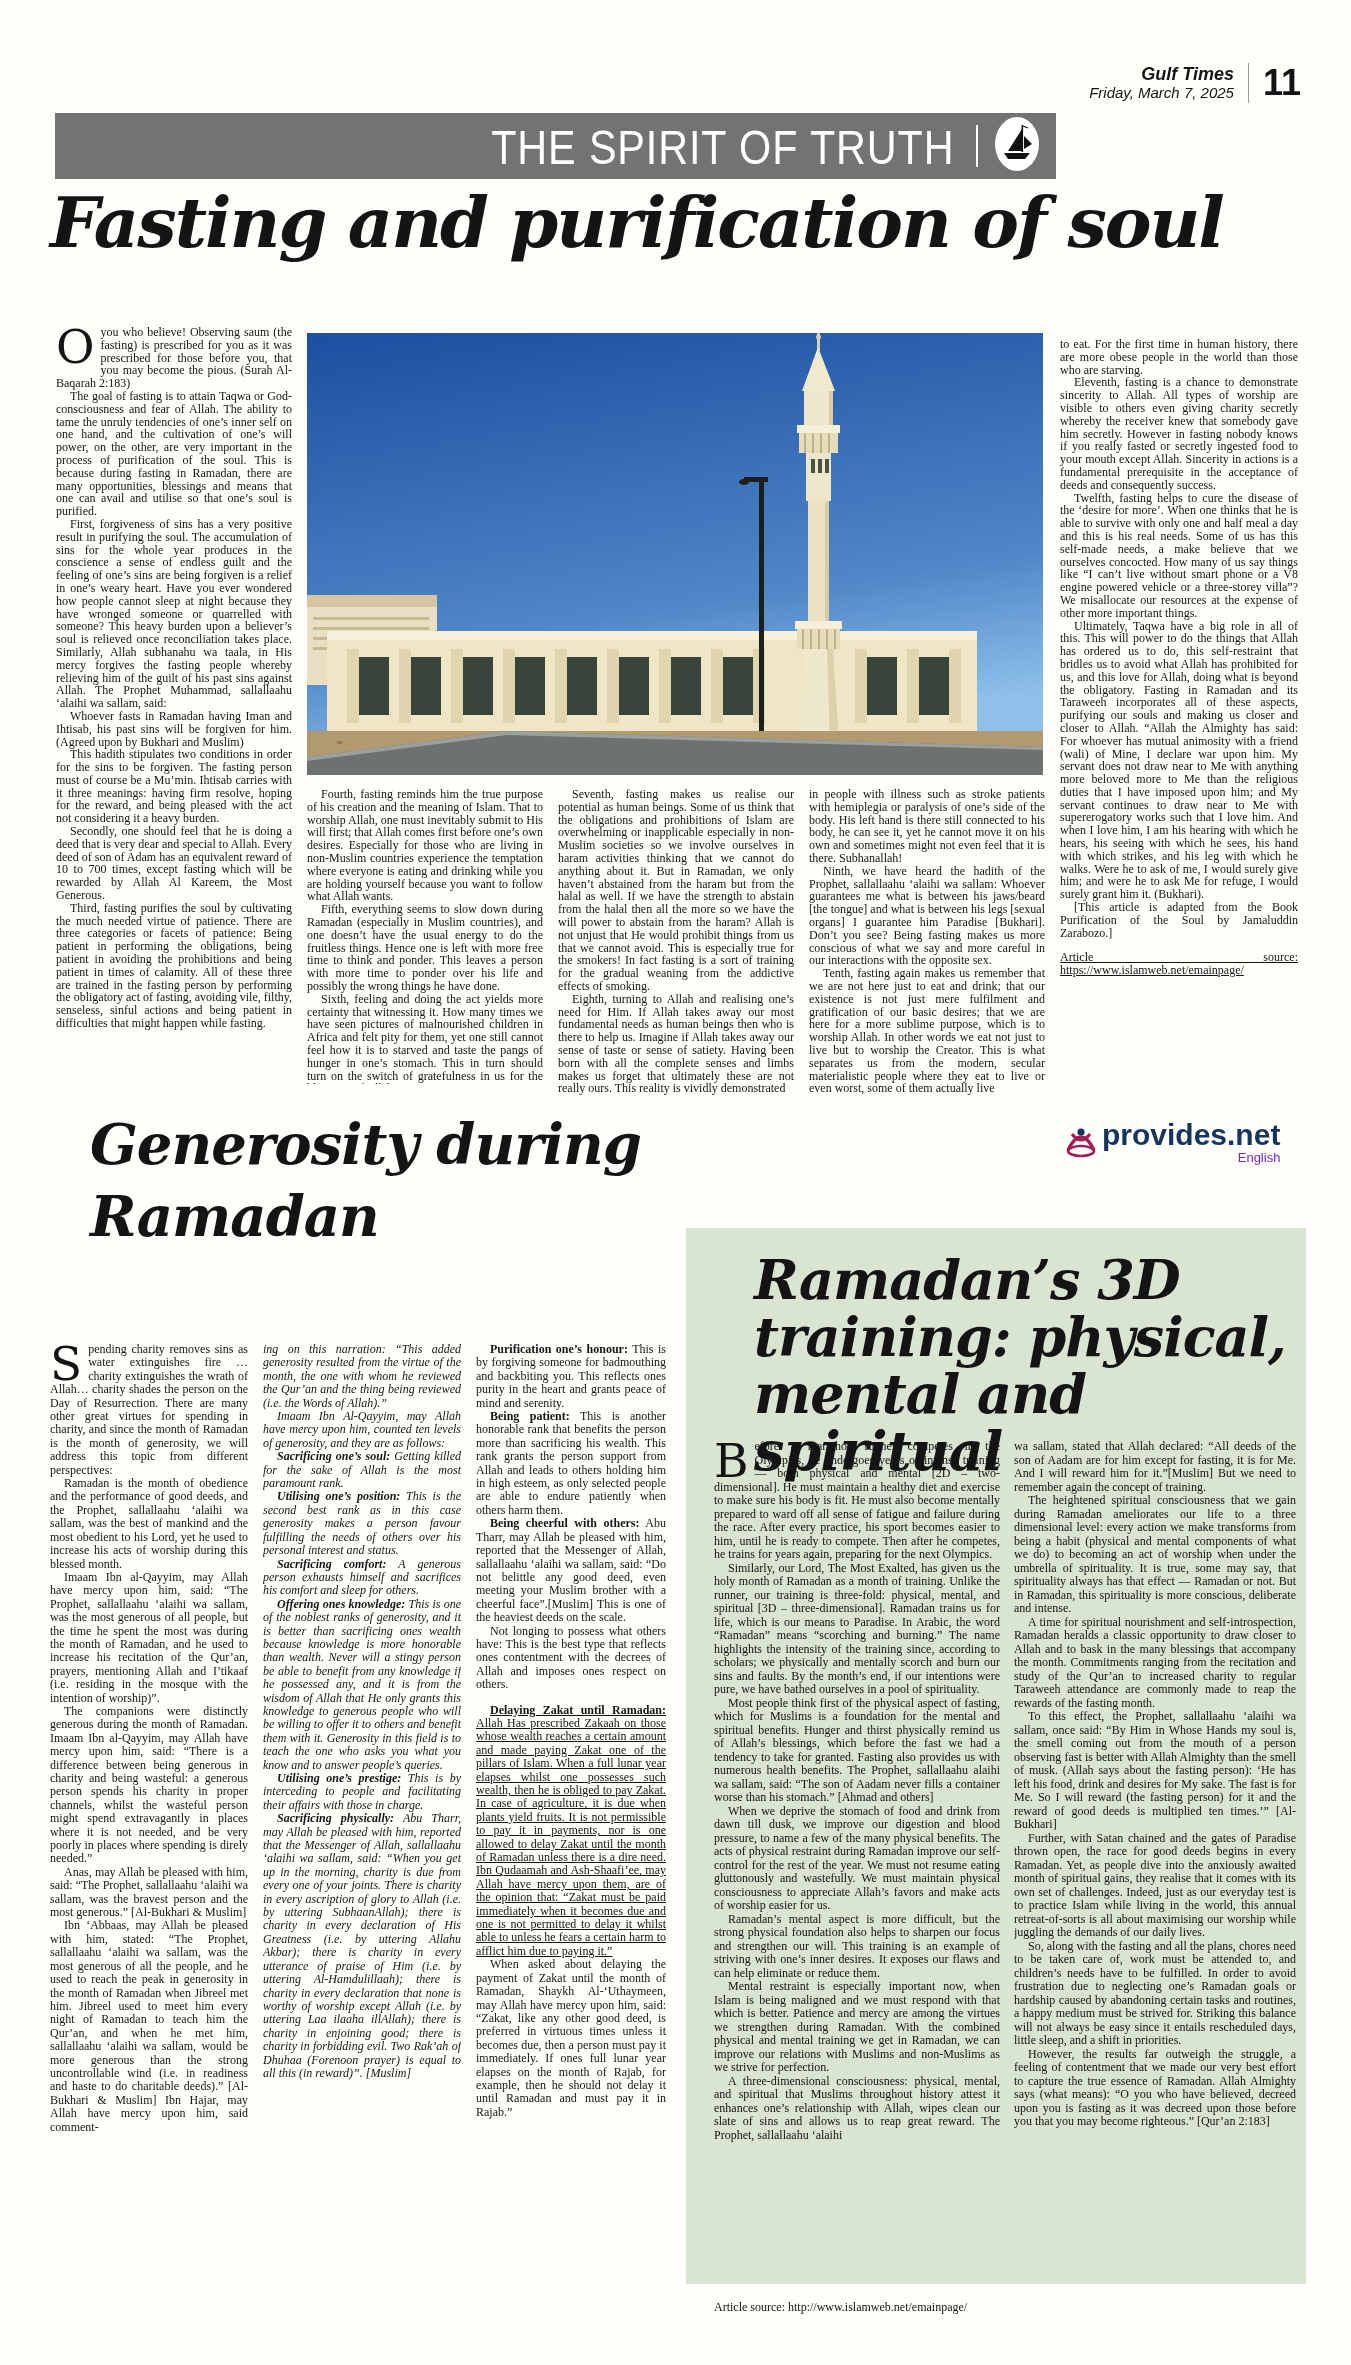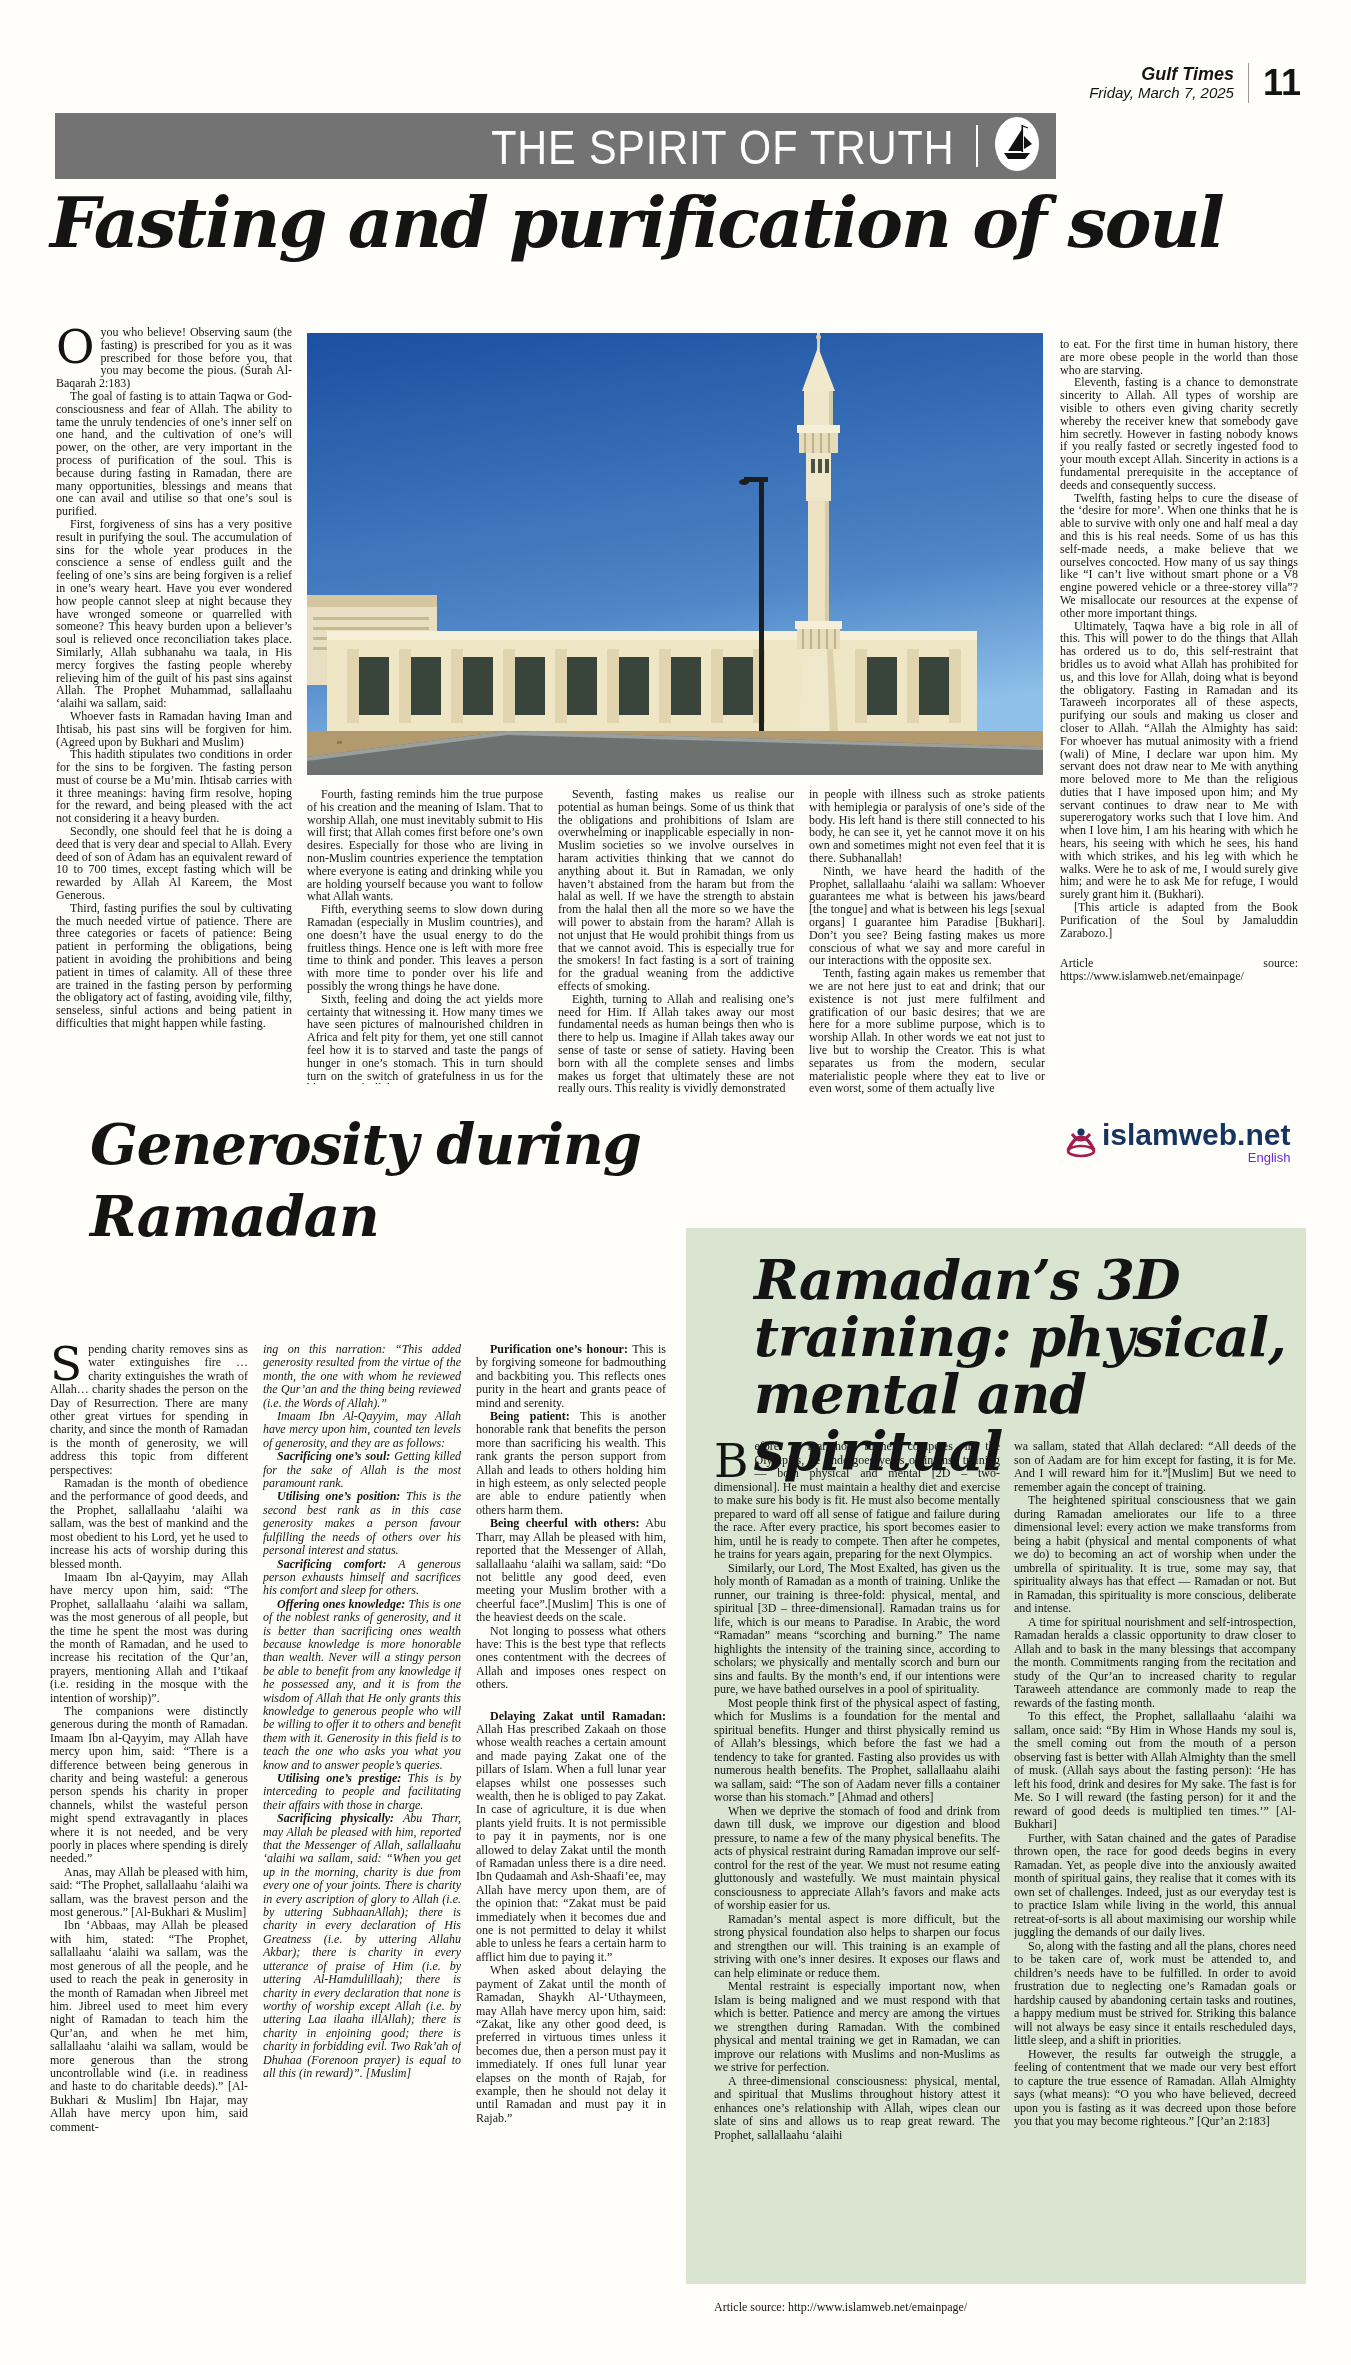"Article source: https://www.islamweb.net/emainpage/" .col p.gap { margin-top: 18px -> 12px; text-decoration: none -> underline }
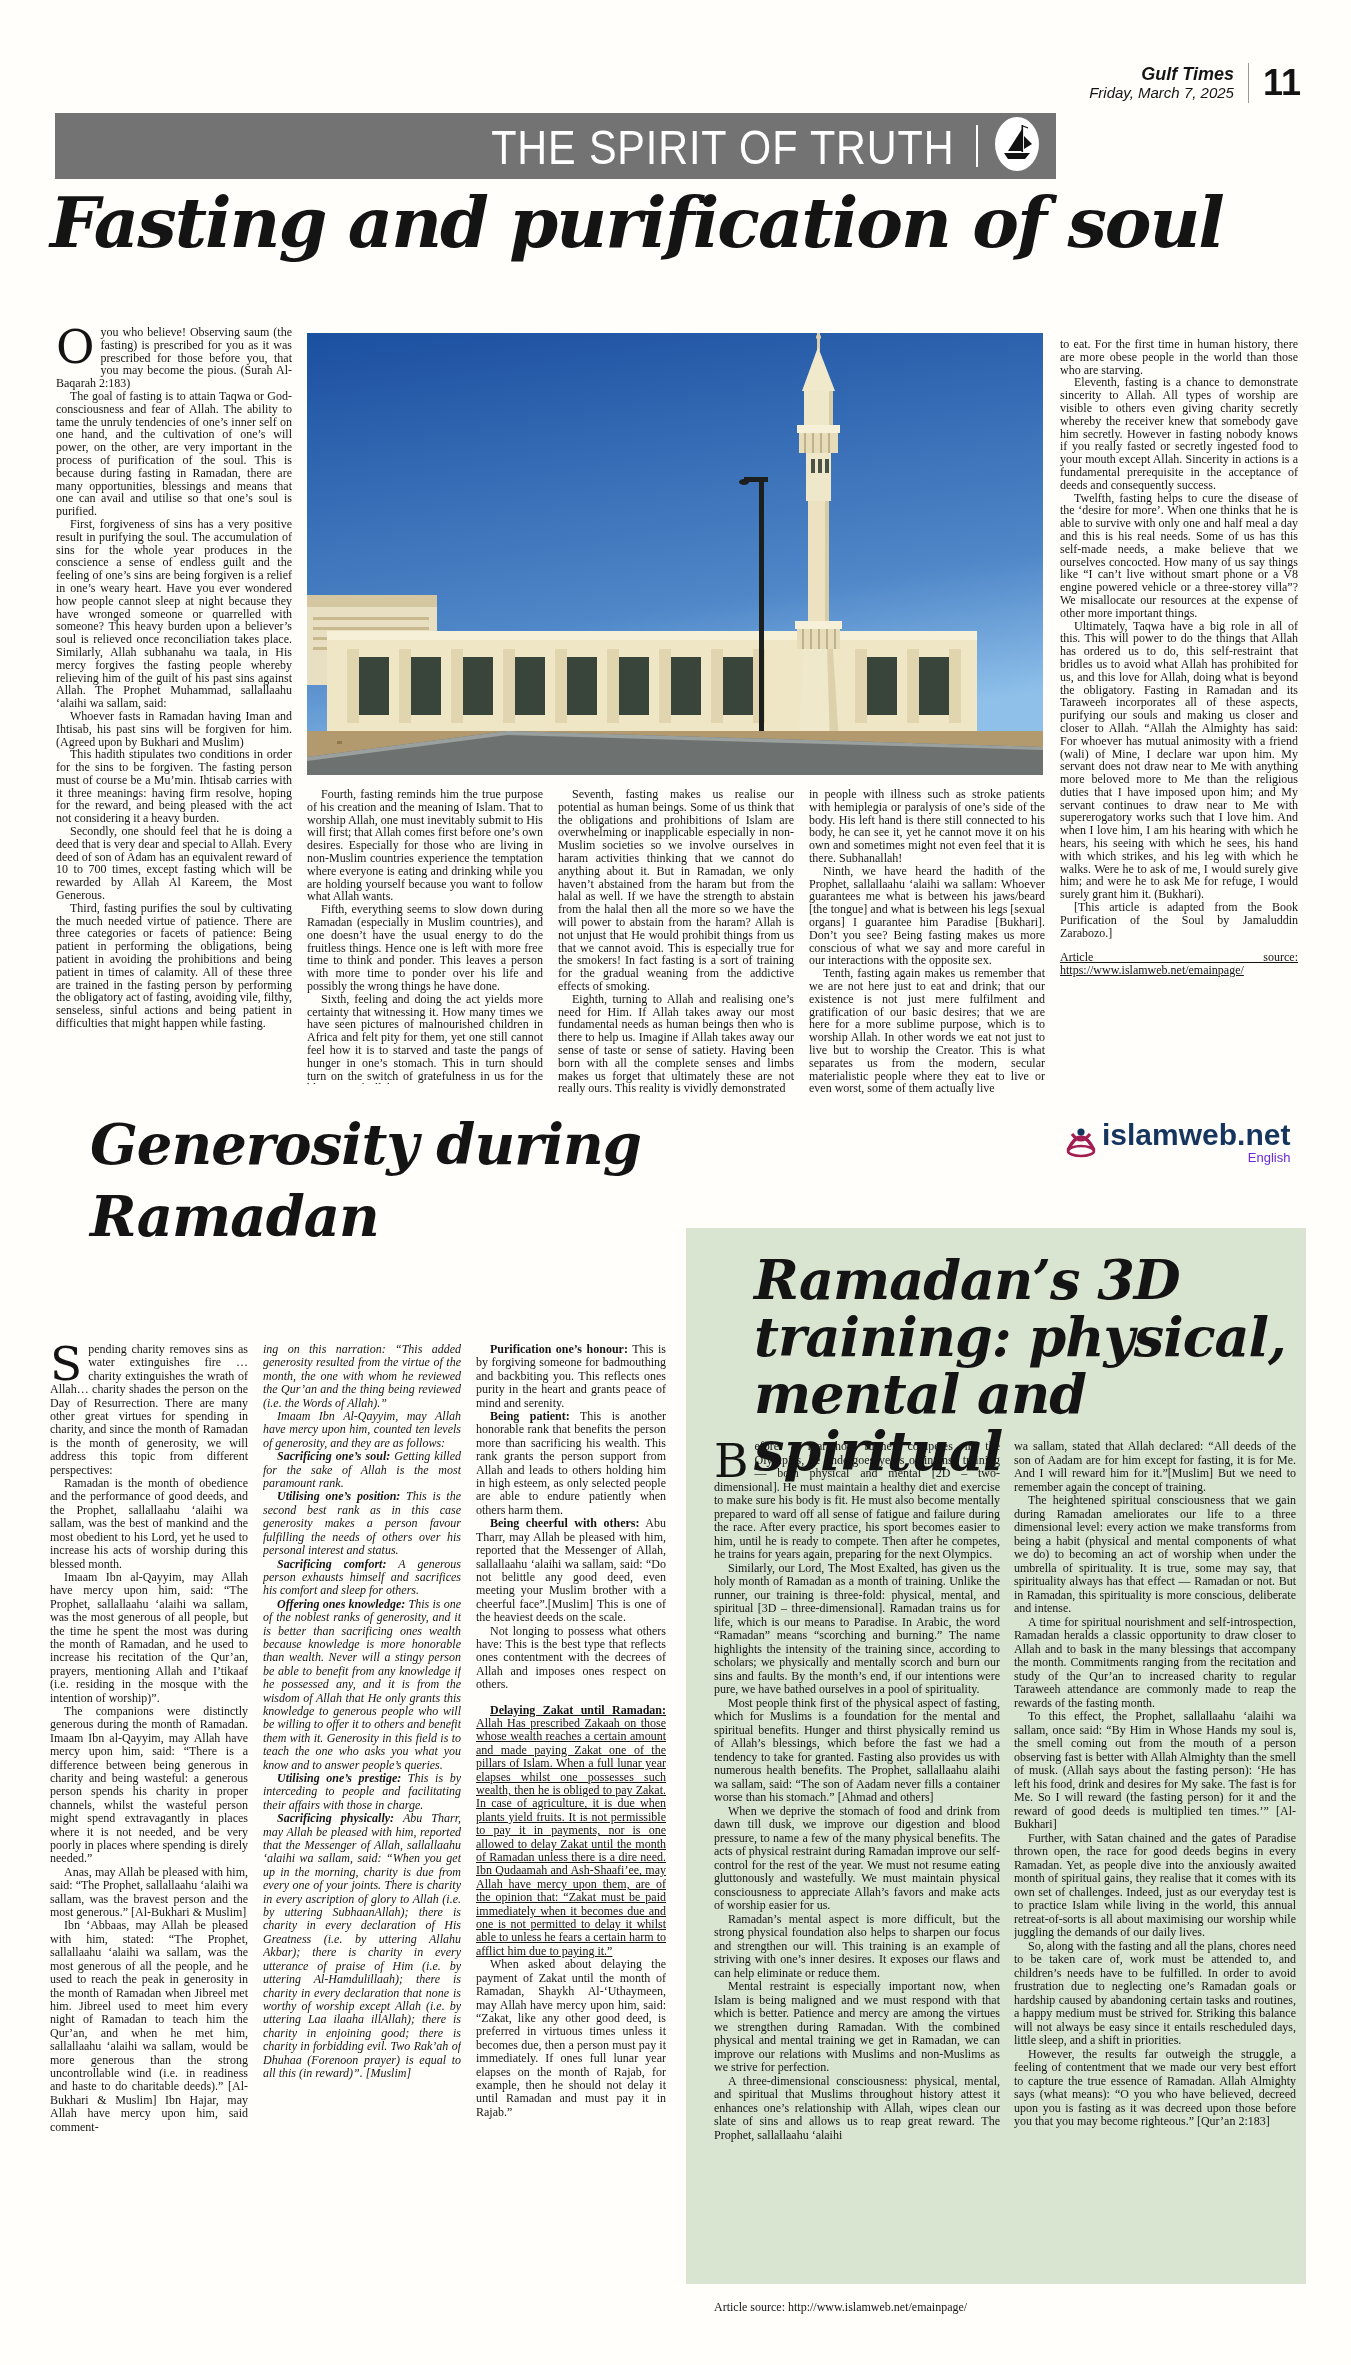"islamweb.net" span.iw-word { text: islamweb.net -> provides.net }
